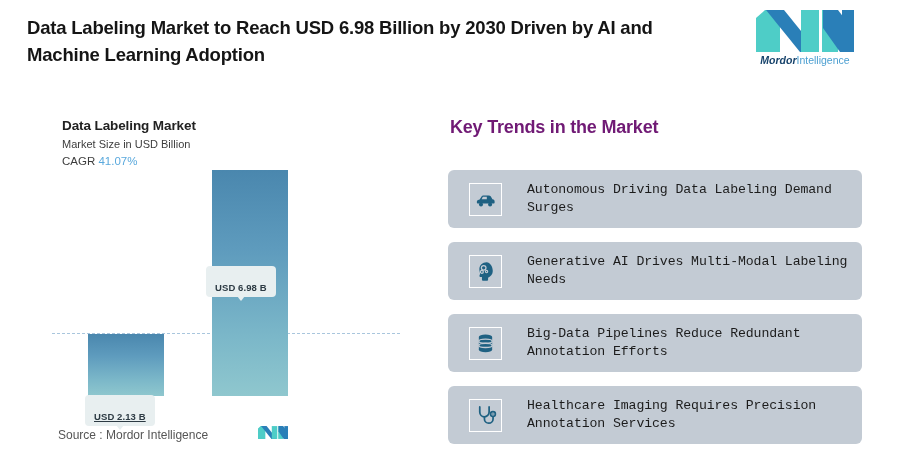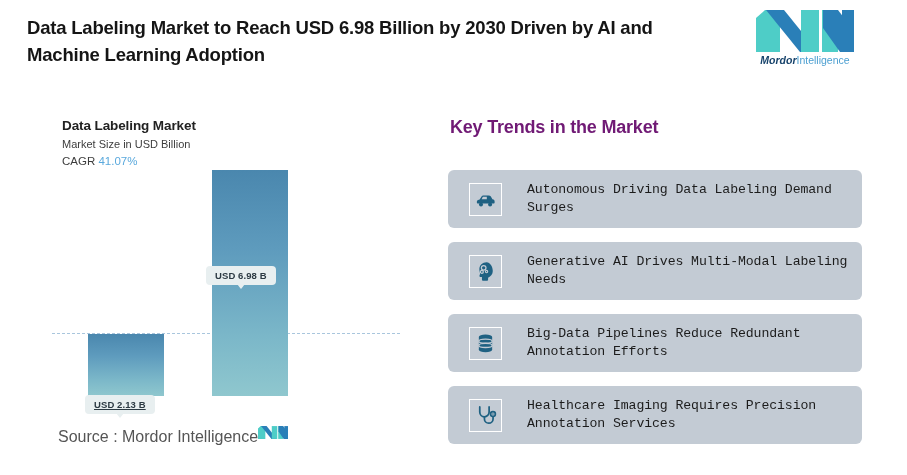"USD 6.98 B" .bar-tip { padding: 4px 9px 4px 9px -> 16px 9px 4px 9px }
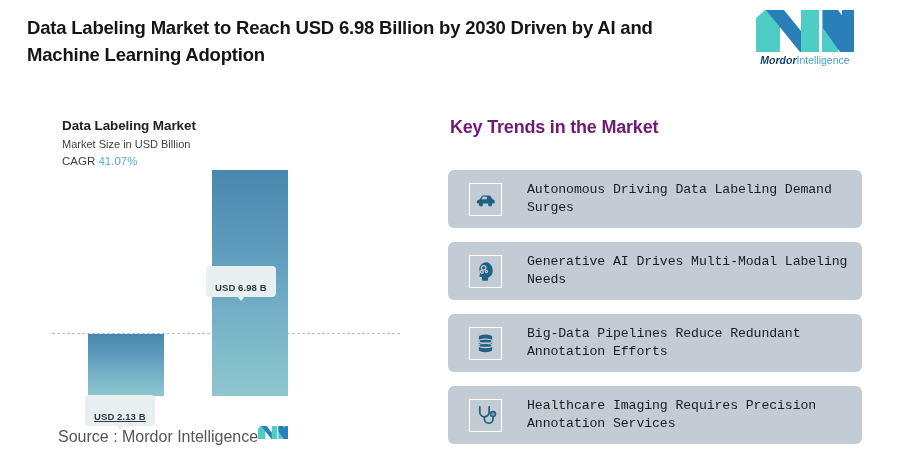"Source : Mordor Intelligence" #source-row { font-size: 16px -> 12px }
